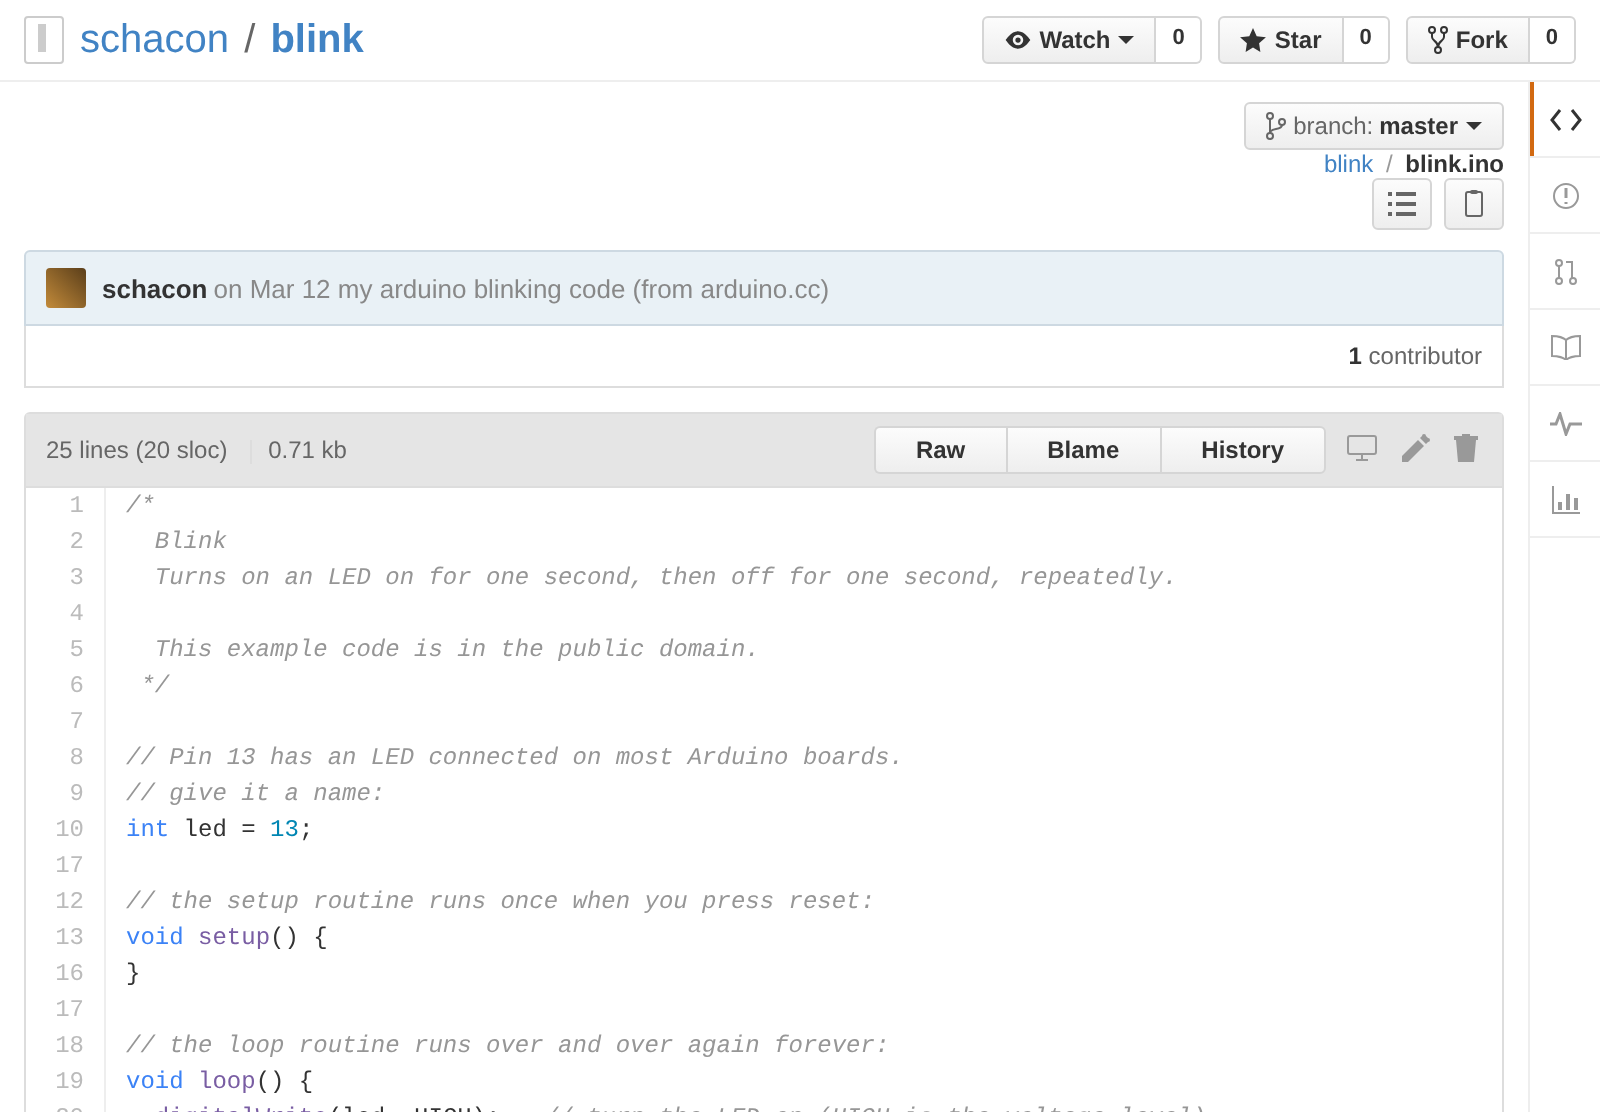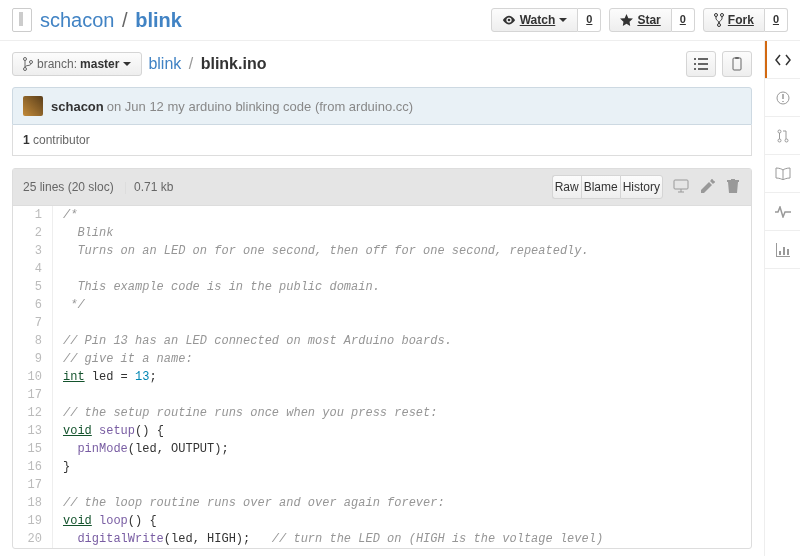"Watch" .repo-actions { text-decoration: underline -> none }
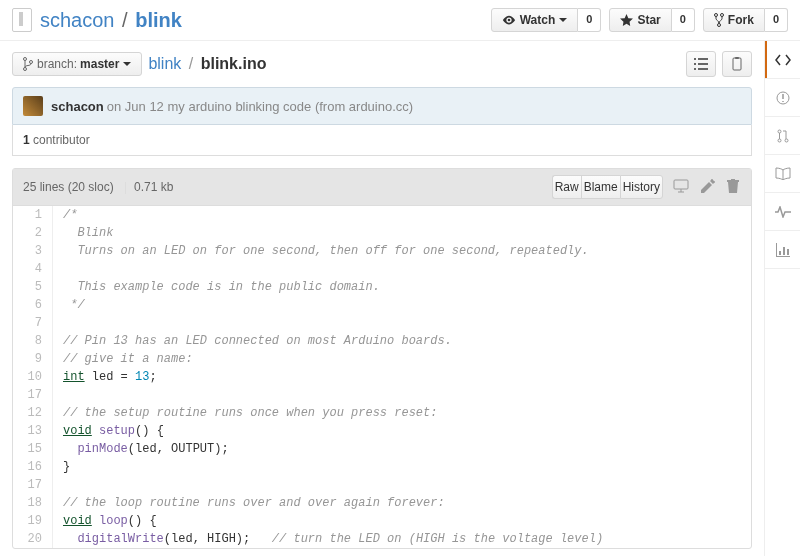"branch:" .file-nav { align-items: center -> flex-end; flex-direction: none -> column }
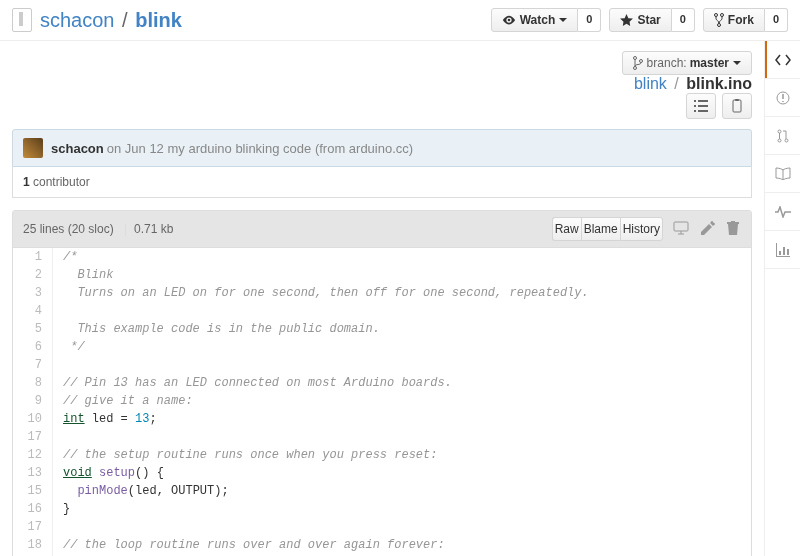"blink / blink.ino" .breadcrumb { font-size: 16px -> 12px }
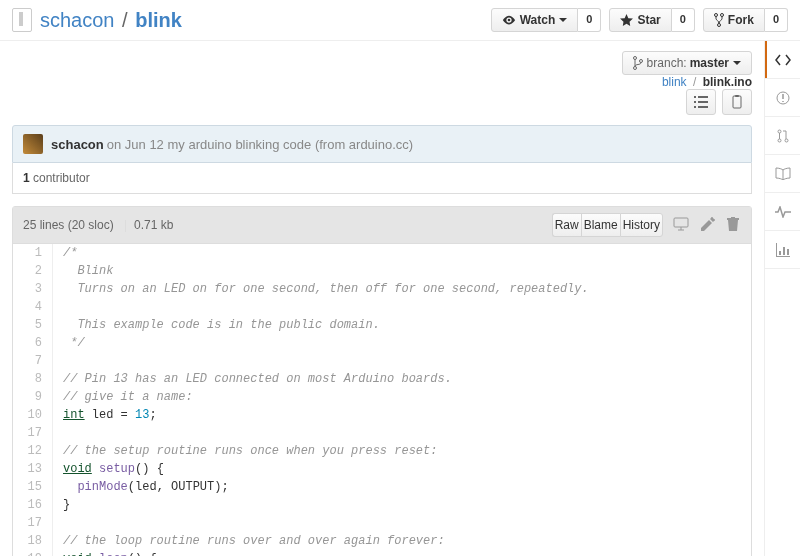"on Jun 12 my arduino" span.commit-meta { text: Jun -> Mar }
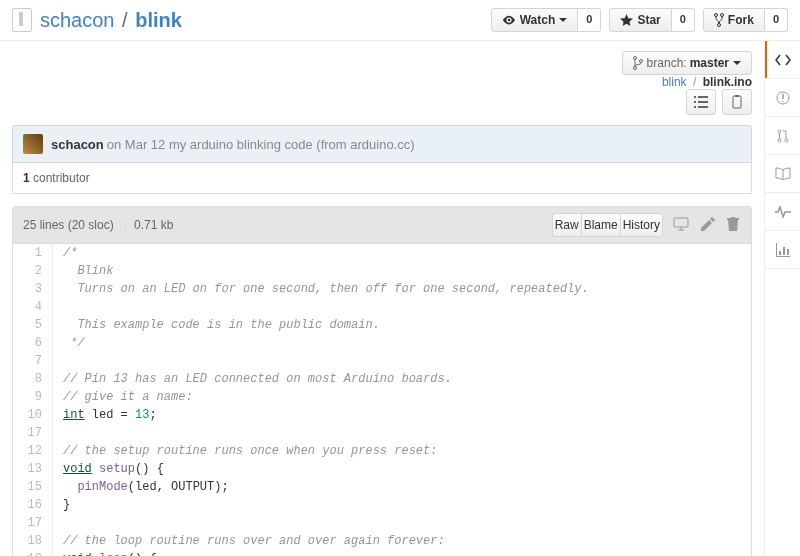"1 contributor" .contrib-bar { text-align: none -> right }
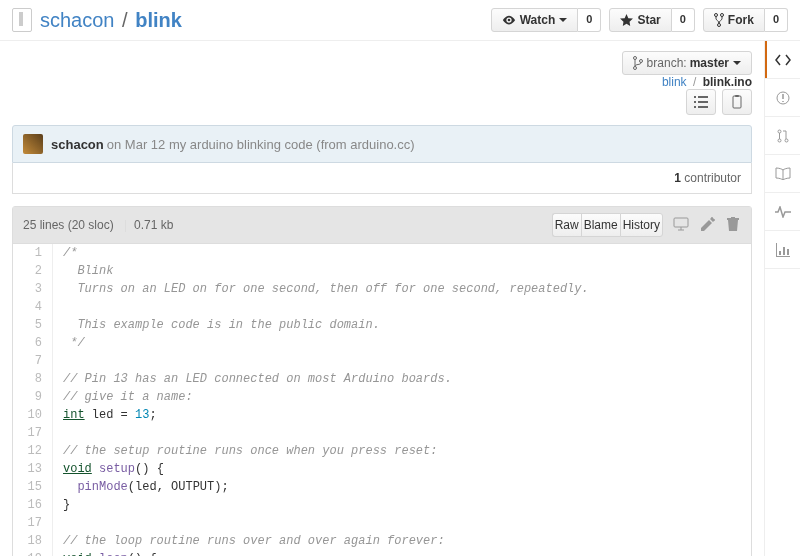"Raw" .btn-sm-group .btn { font-weight: normal -> bold; padding: 4px 2px -> 4px 20px }
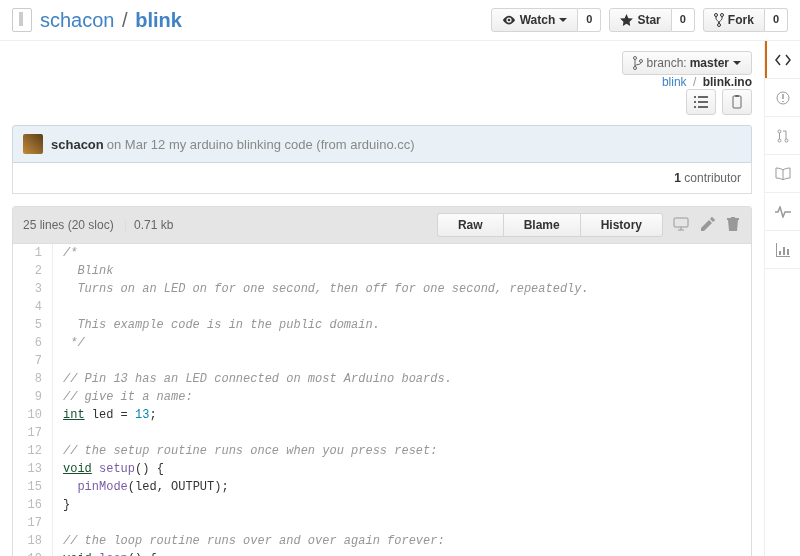"int" .kt { color: #14532d -> #3b82f6; text-decoration: underline -> none }
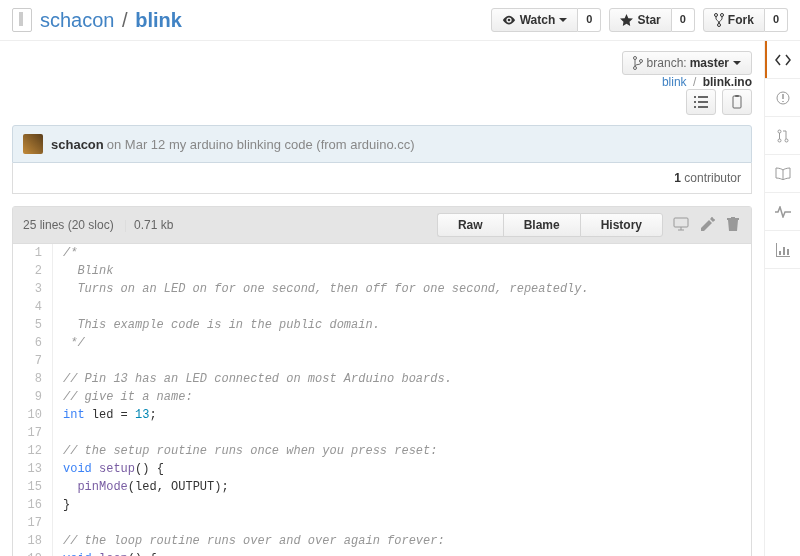"15" div.code-row { html: <div> <div>15</div> <div> <span>pinMode</span>(led, OUTPUT);</div> </div> -> none }
